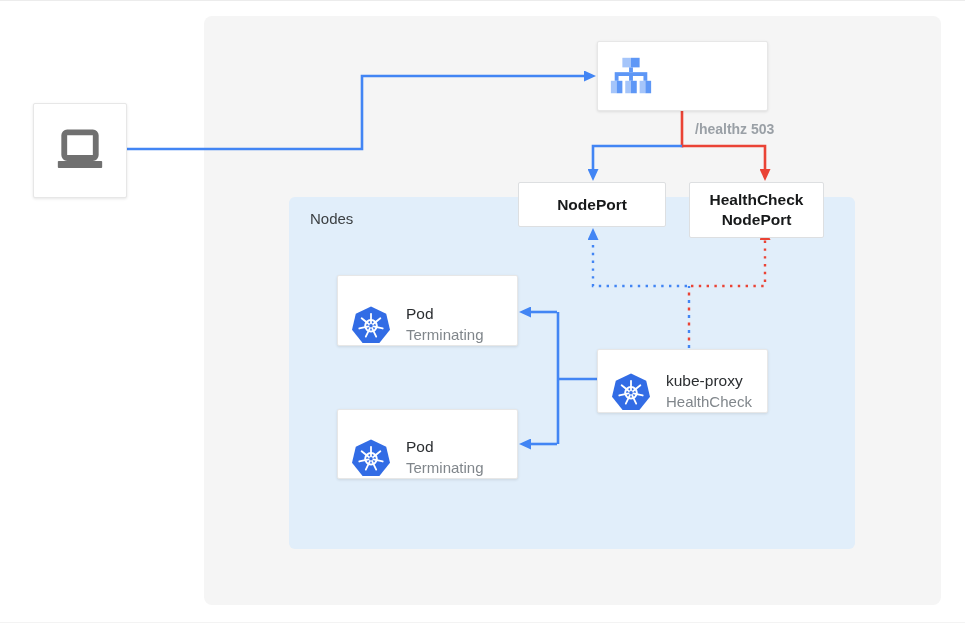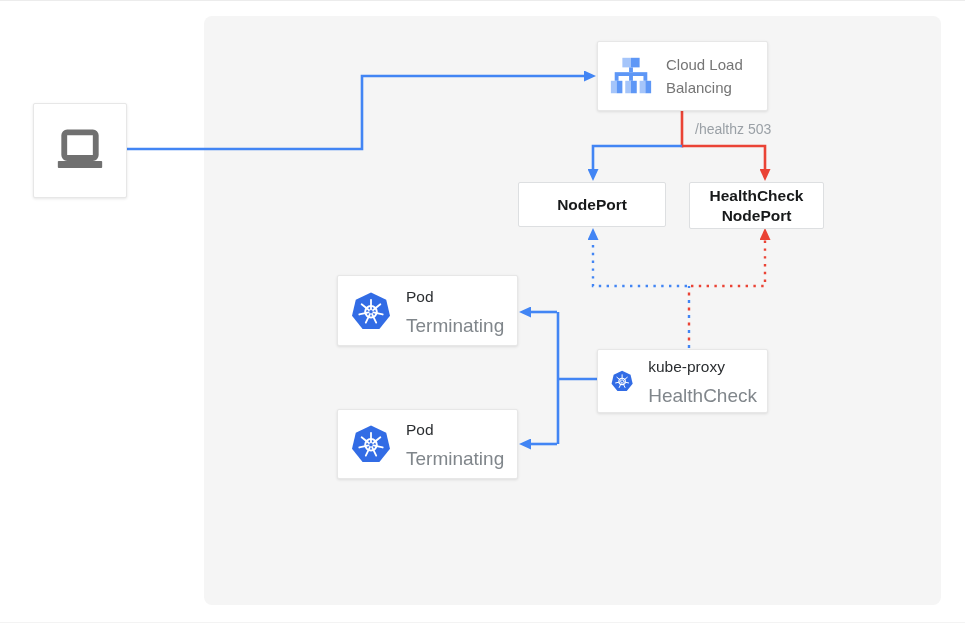"Cloud Load Balancing" div.lb-title { html: <div>Cloud Load Balancing</div> -> none }
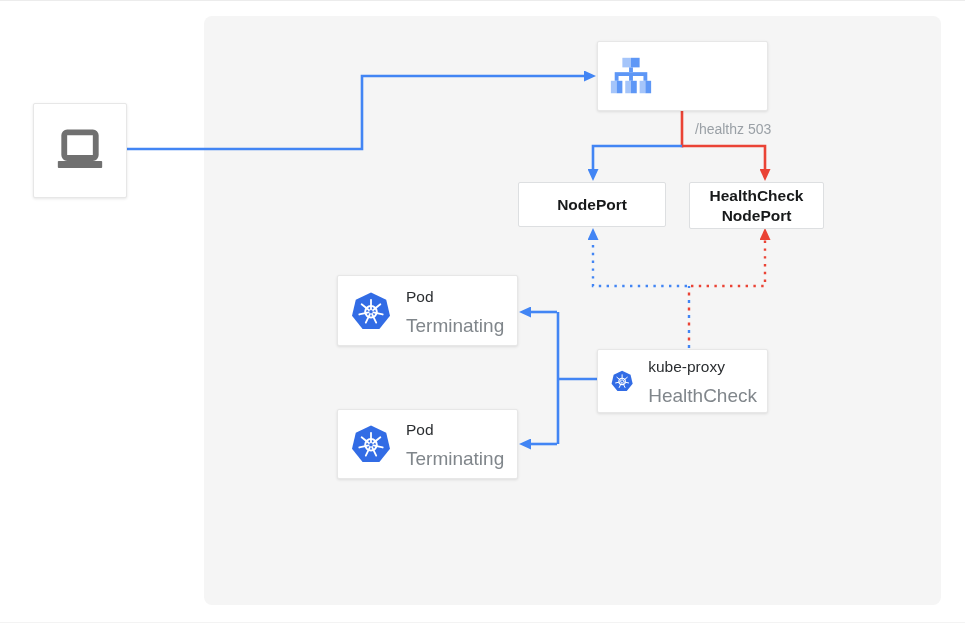"/healthz 503" .healthz-label { font-weight: normal -> bold }
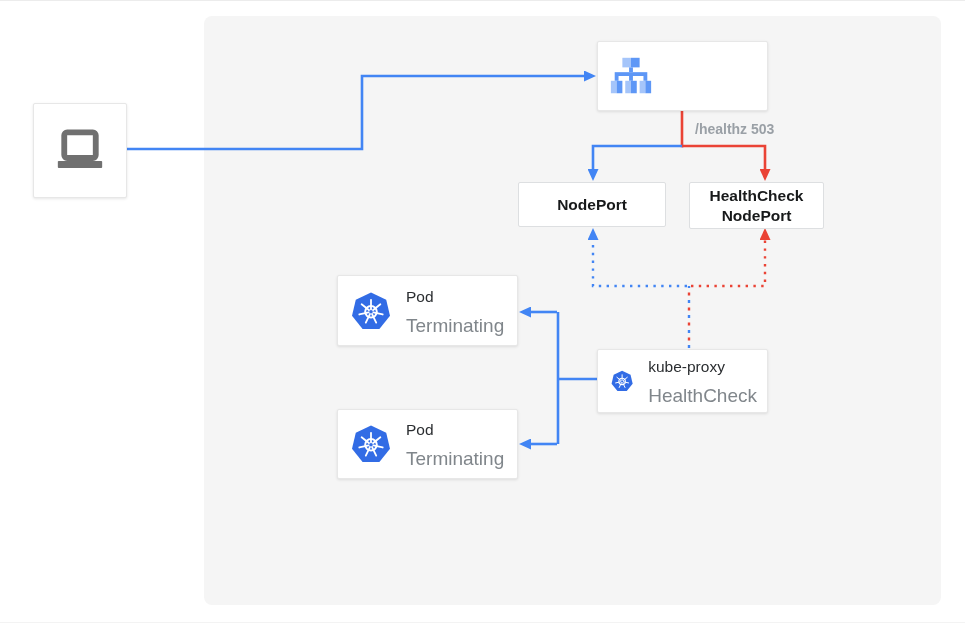"HealthCheck NodePort" .healthcheck-box { height: 47px -> 56px }
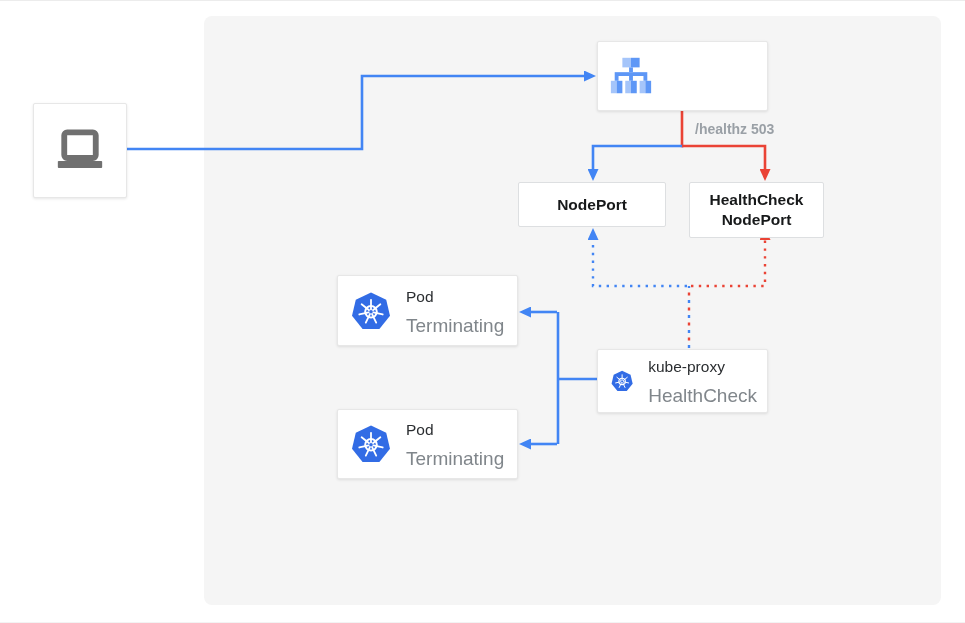"Nodes" div.nodes { html: none -> <div> <div>Nodes</div> </div> }
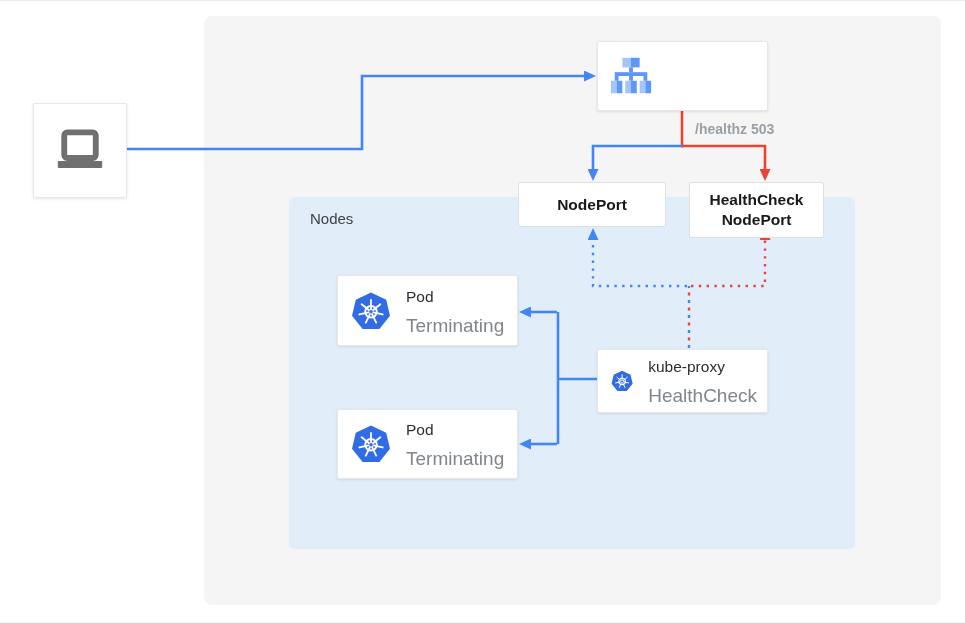"Pod" .svc-box { align-items: center -> flex-end }
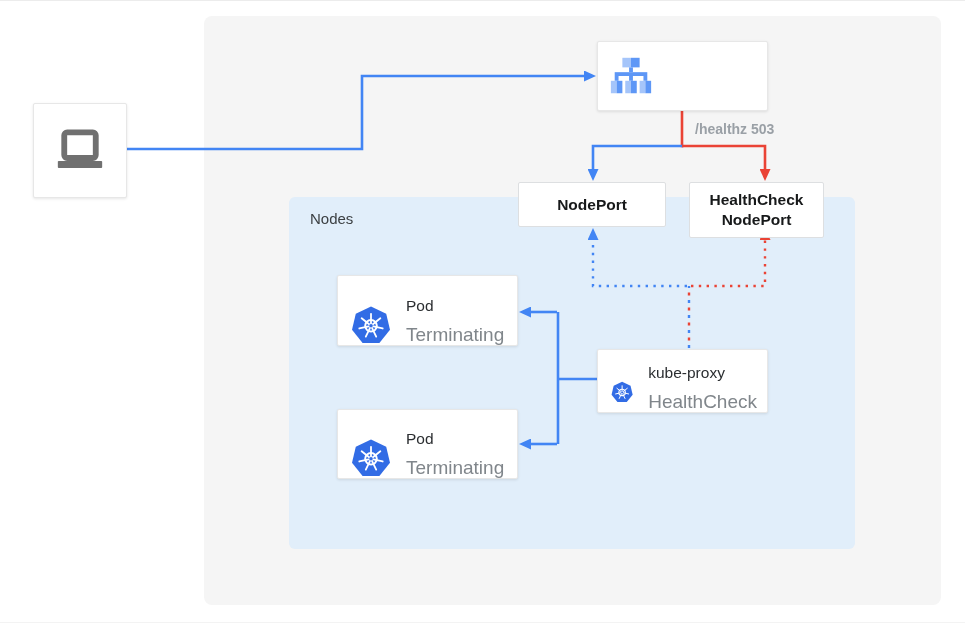"Terminating" .svc-sub { font-size: 19px -> 15px; margin-top: 8px -> none }
